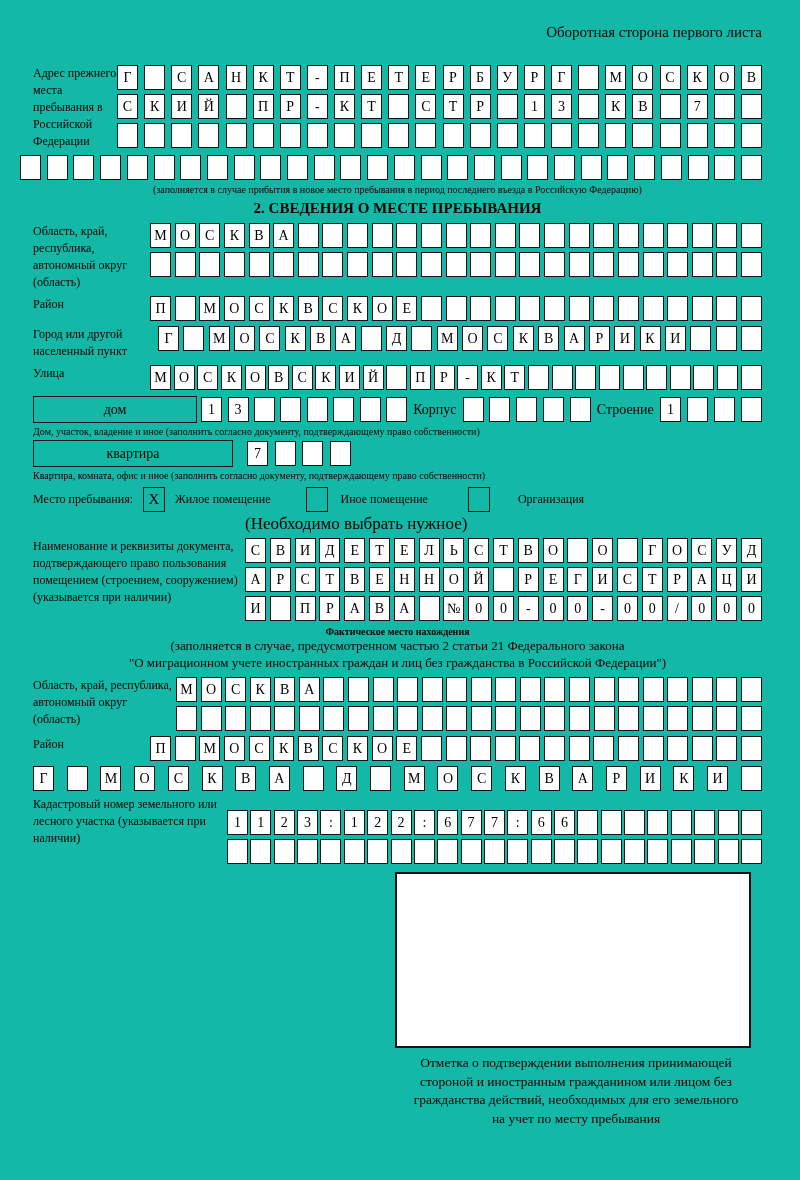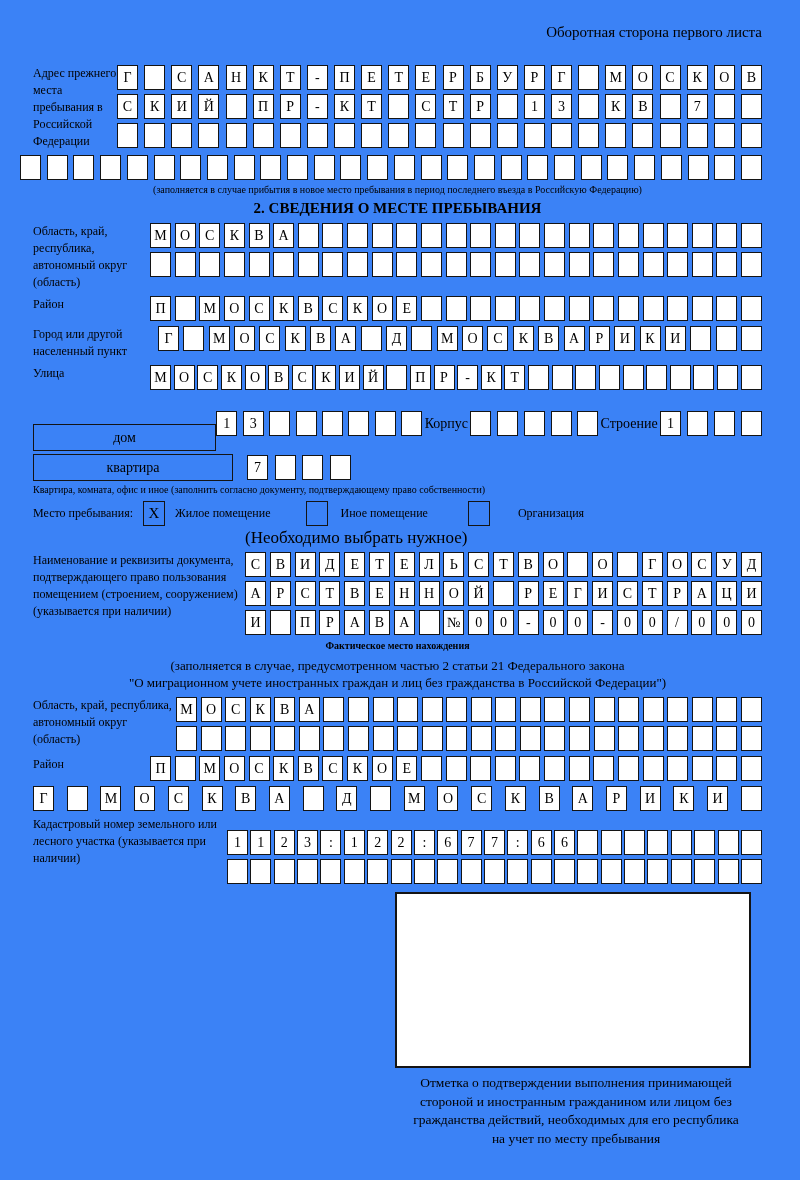"Оборотная сторона первого листа" .page { background: #3b82f6 -> #14b8a6 }
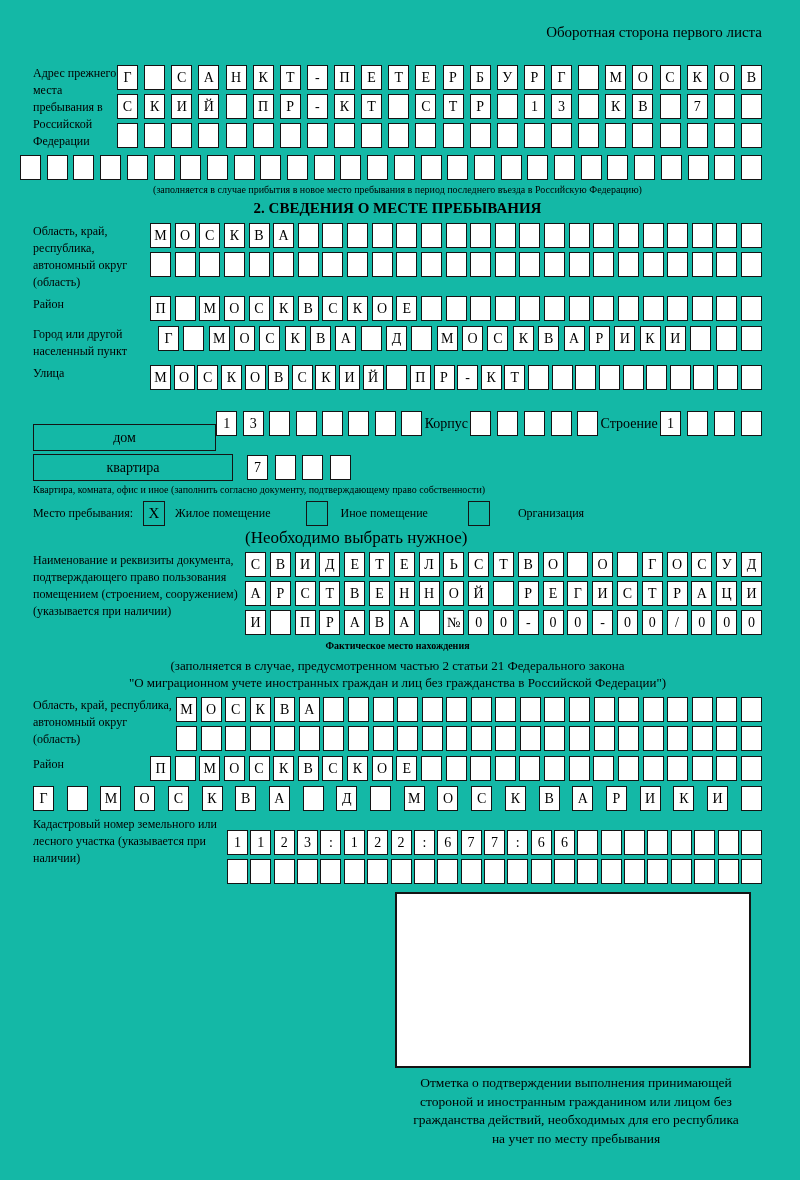"дом" div.wbox { margin-top: 28px -> none; width: 183px -> 164px }
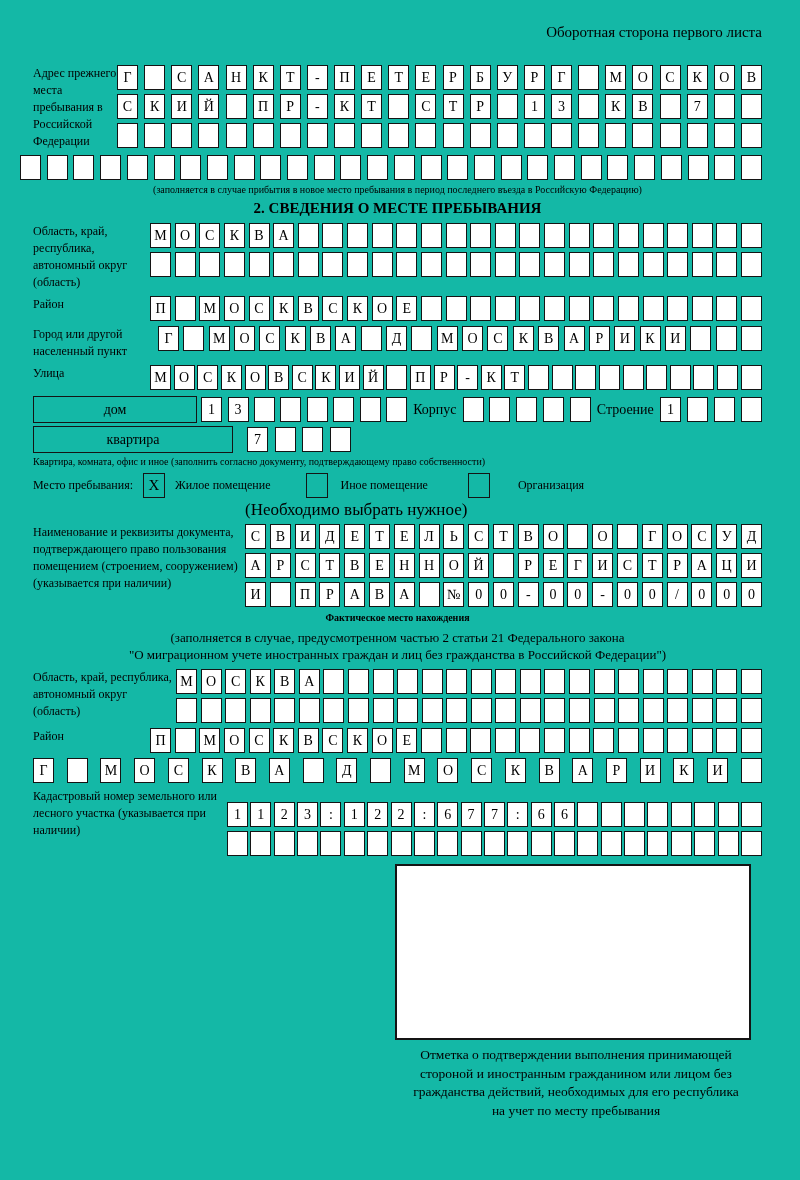"Дом, участок, владение и иное" div.note { html: none -> <div>Дом, участок, владение и иное (заполнить согласно документу, подтверждающему право собственности)</div> }
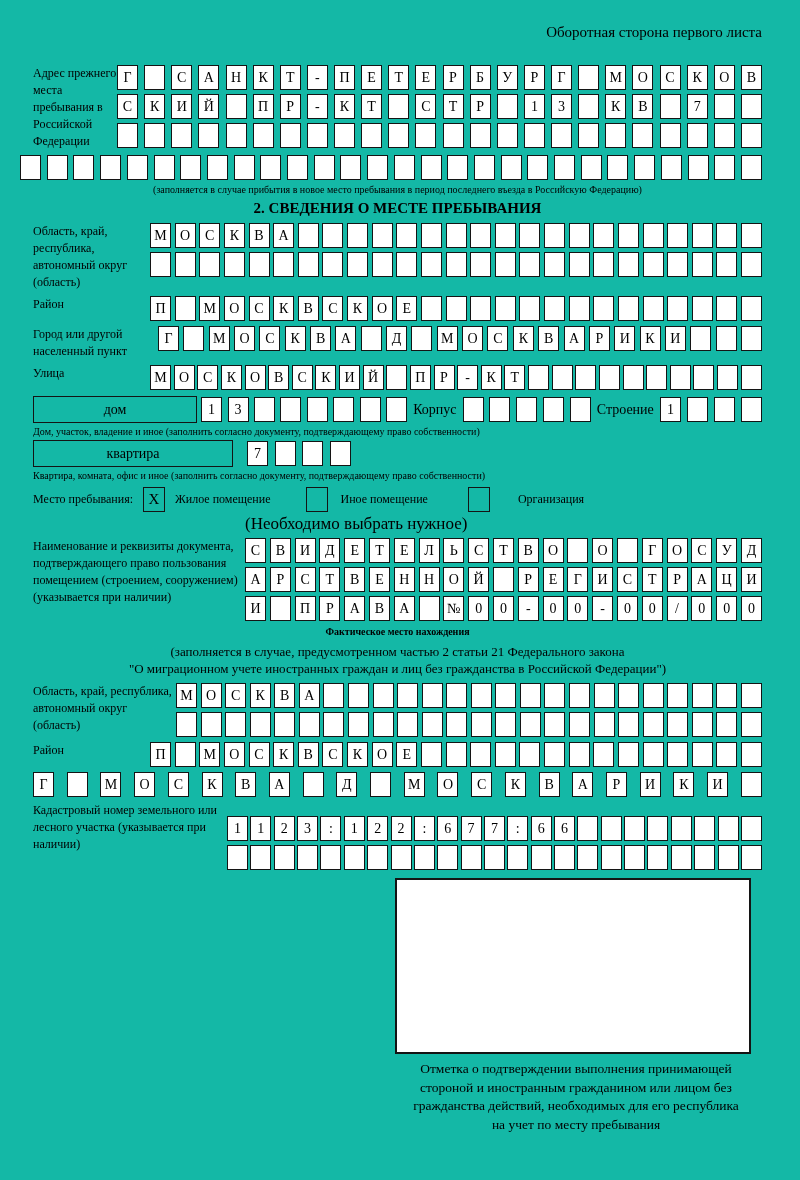"(заполняется в случае, предусмотренном" div.fact-note { margin-top: 6px -> none }
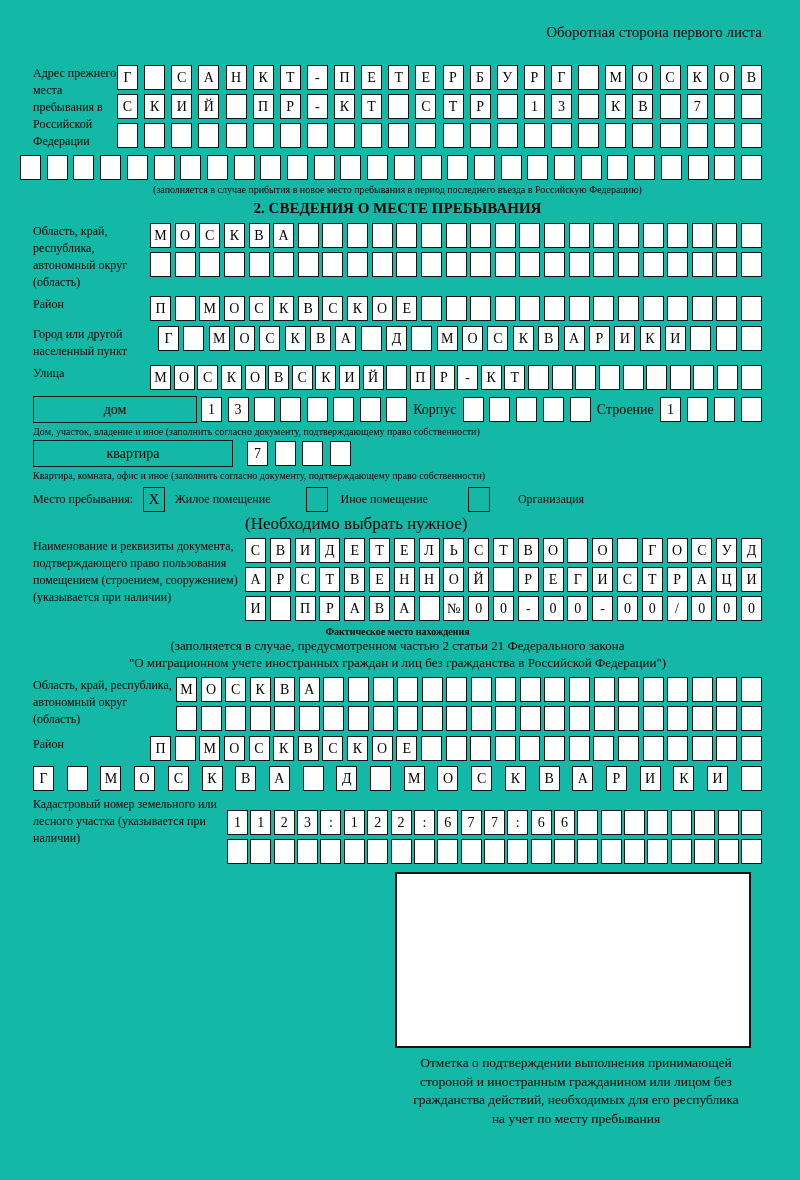"гражданства действий, необходимых для" div { text: республика -> земельного }
